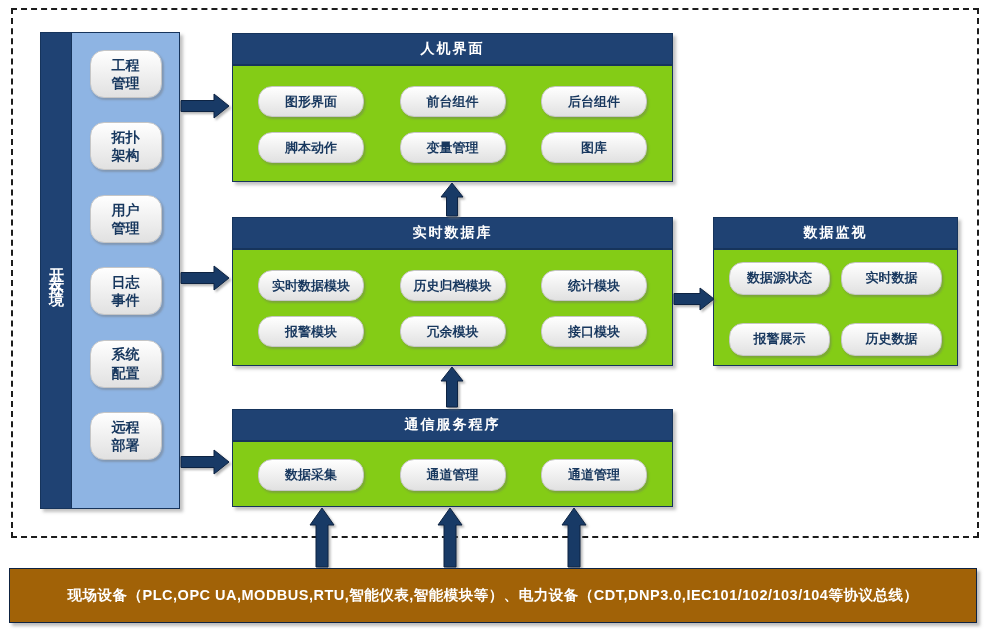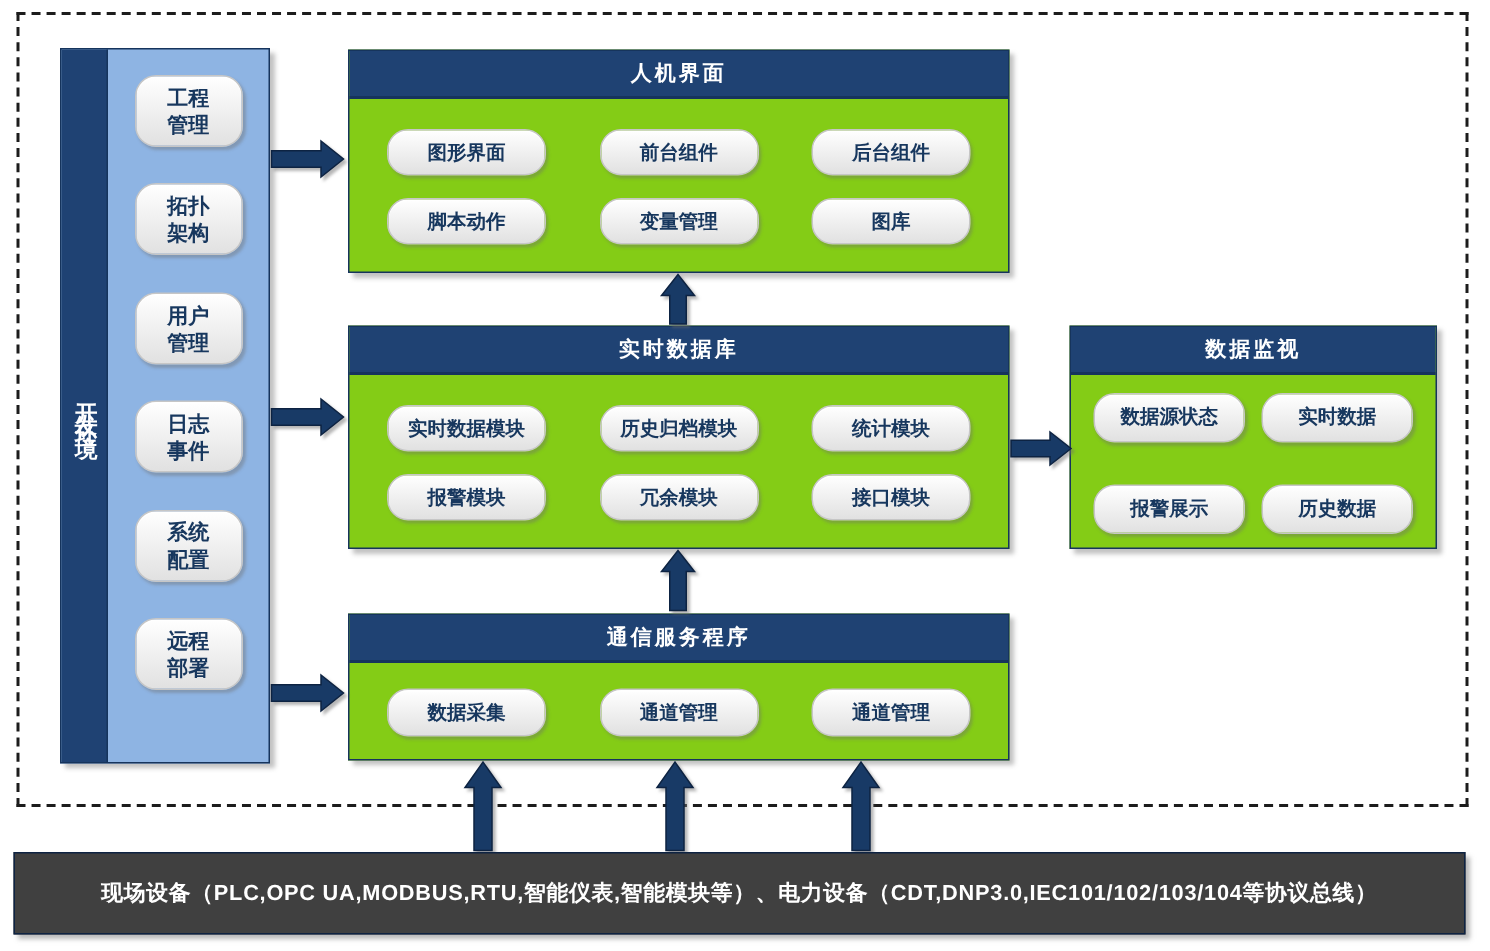"现场设备（PLC,OPC" .bus { background: #404040 -> #a16207 }
